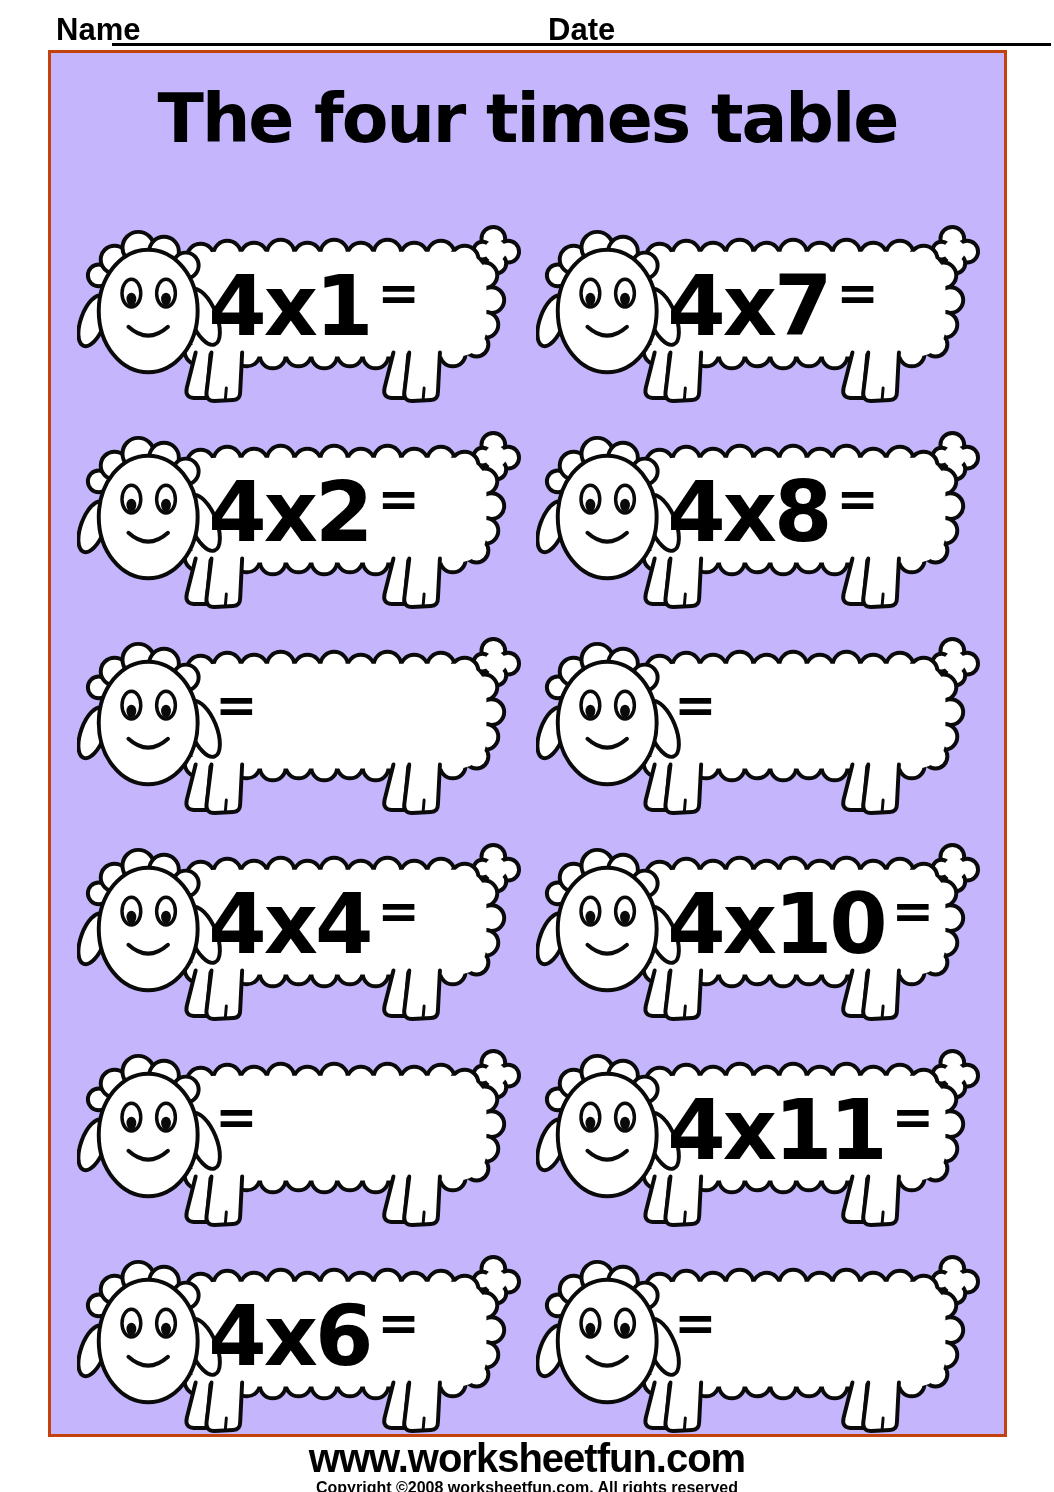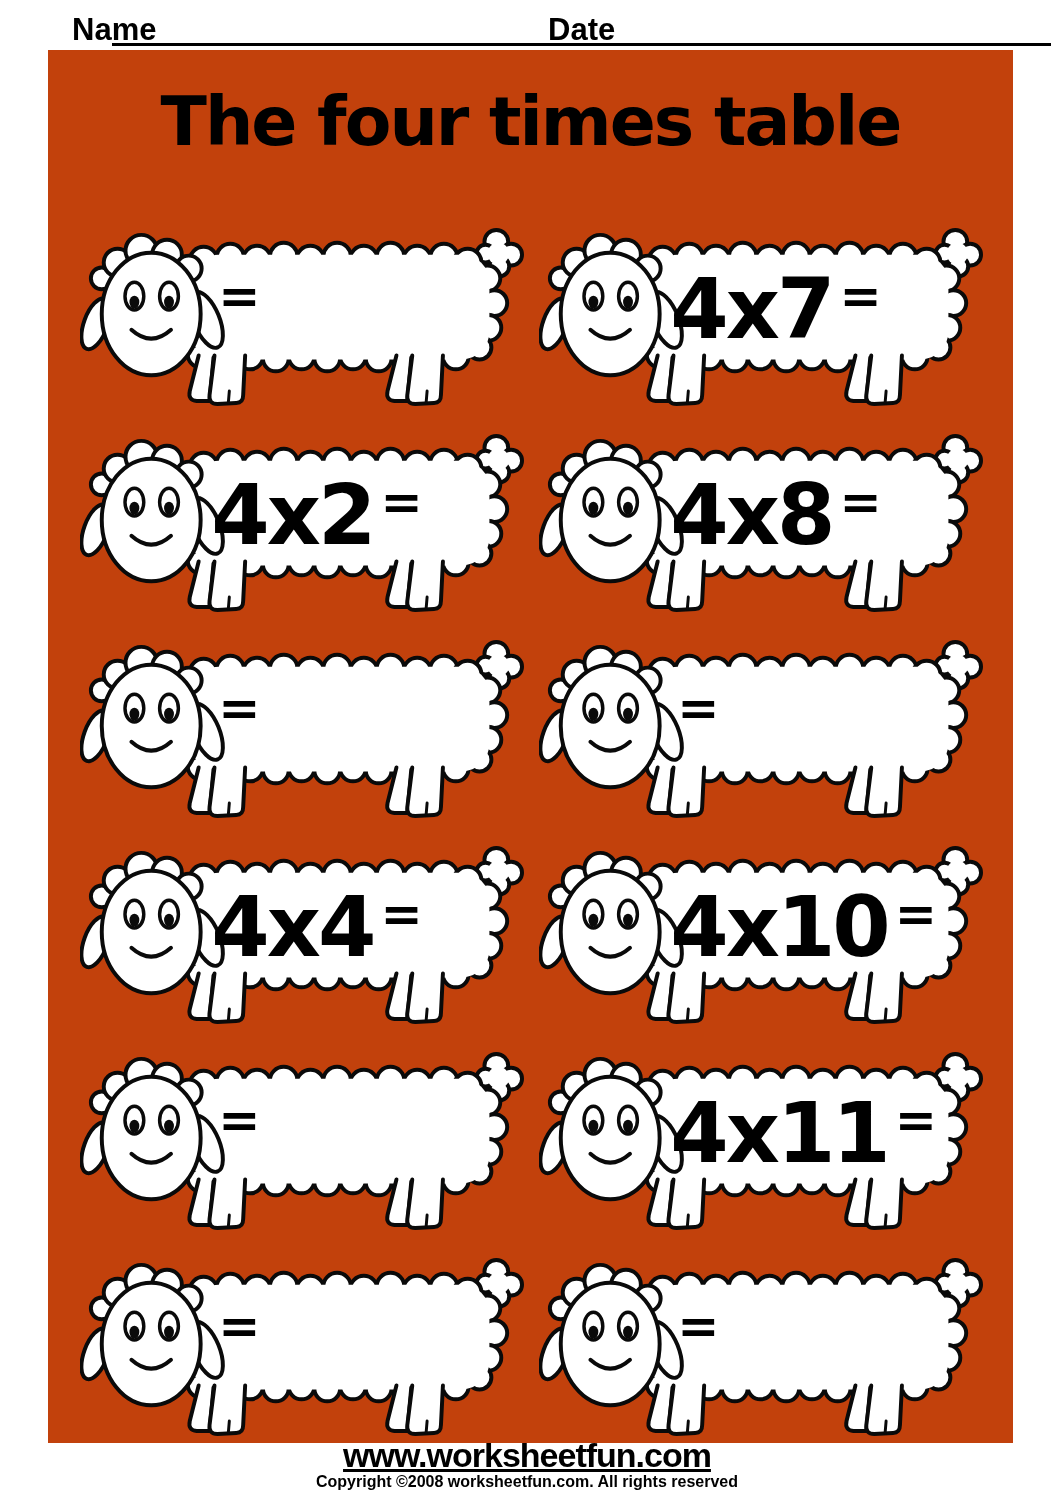"Name" .name-label { left: 72px -> 56px }
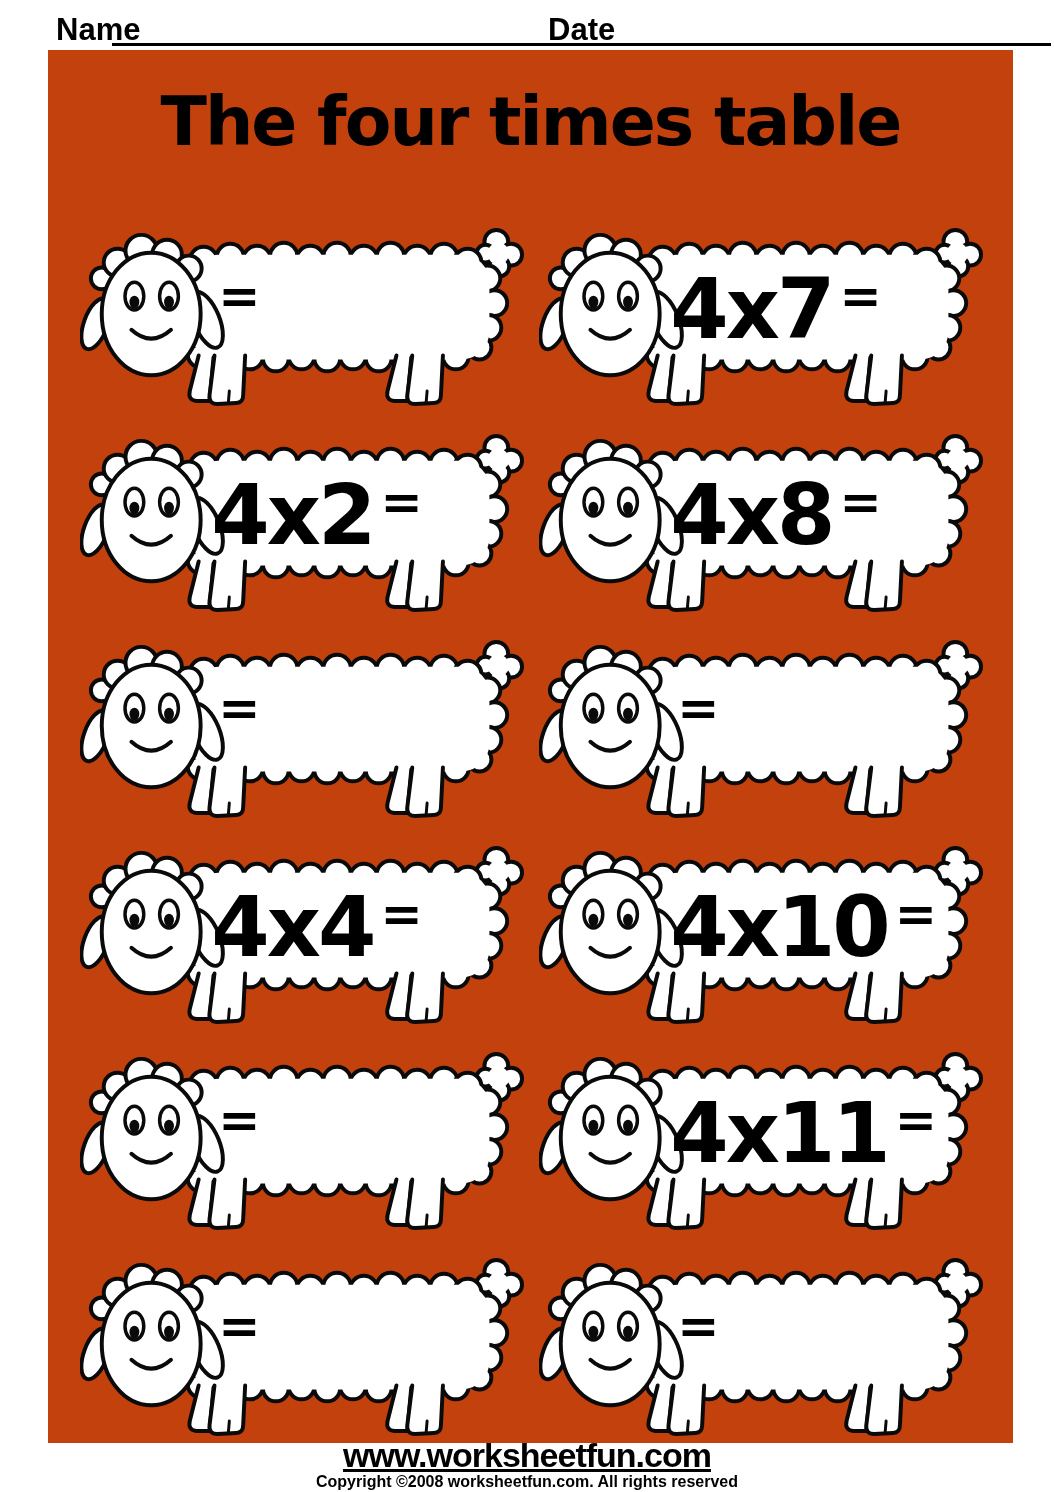"The four times table" .sheet-box { background: #c2410c -> #c4b5fd; border: 6px solid #c2410c -> 3px solid #c2410c }
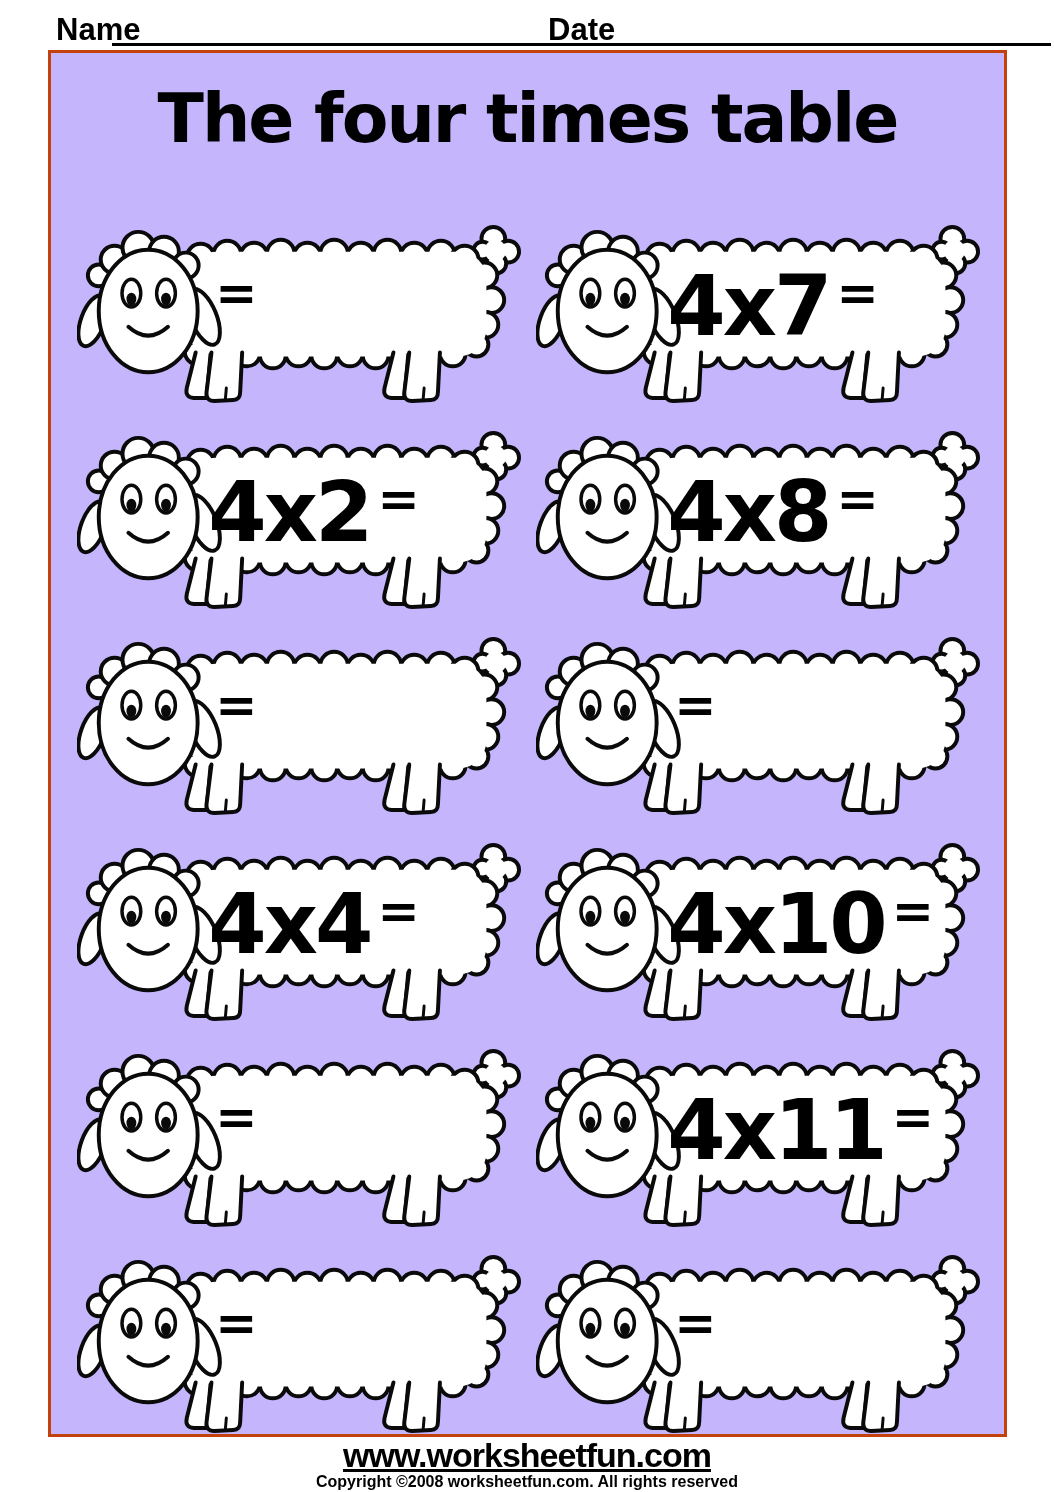"4x1" span { html: none -> <span>4x1</span> }
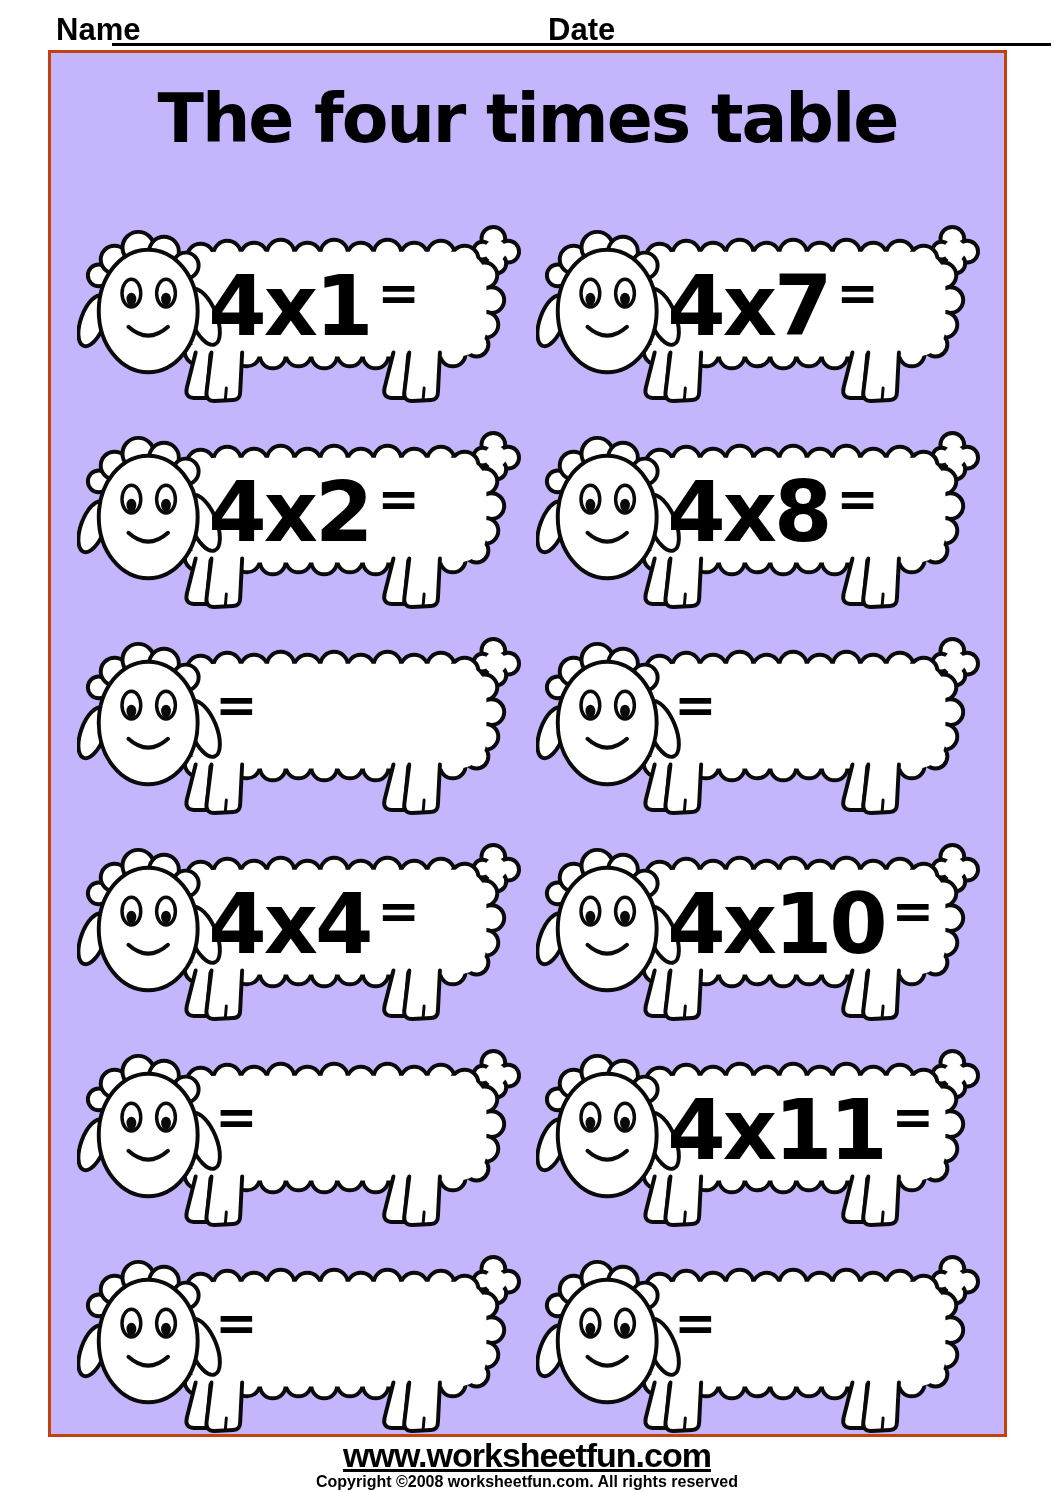"4x6" span { html: none -> <span>4x6</span> }
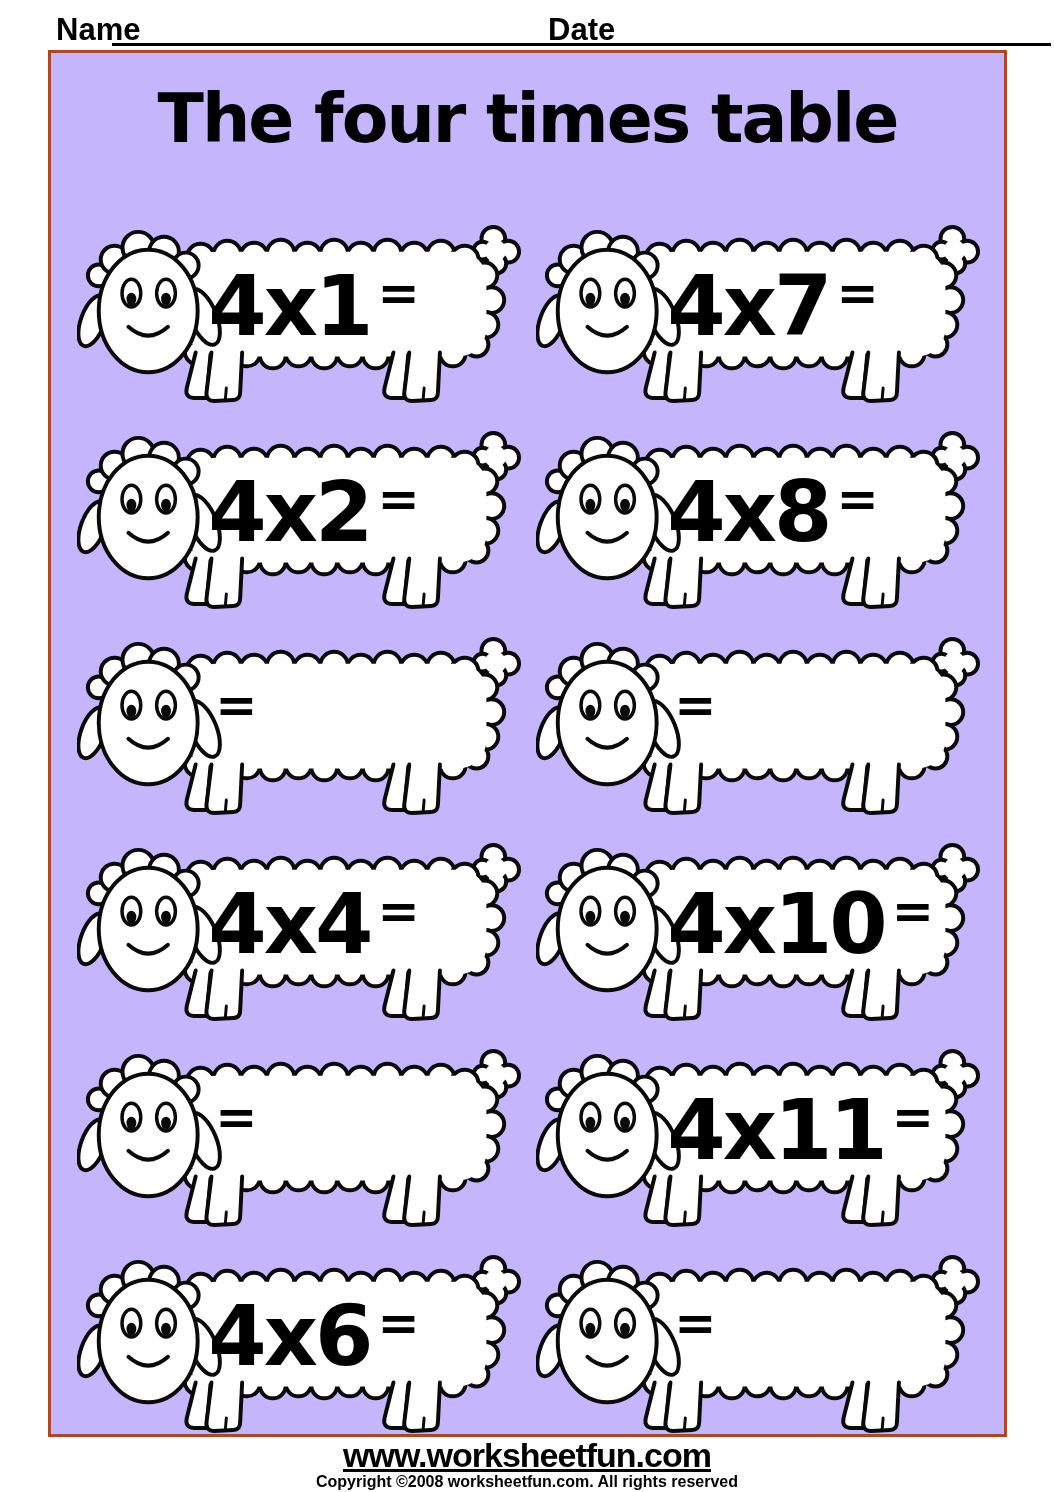"www.worksheetfun.com" .footer-site { font-size: 34px -> 40px; text-decoration: underline -> none }
